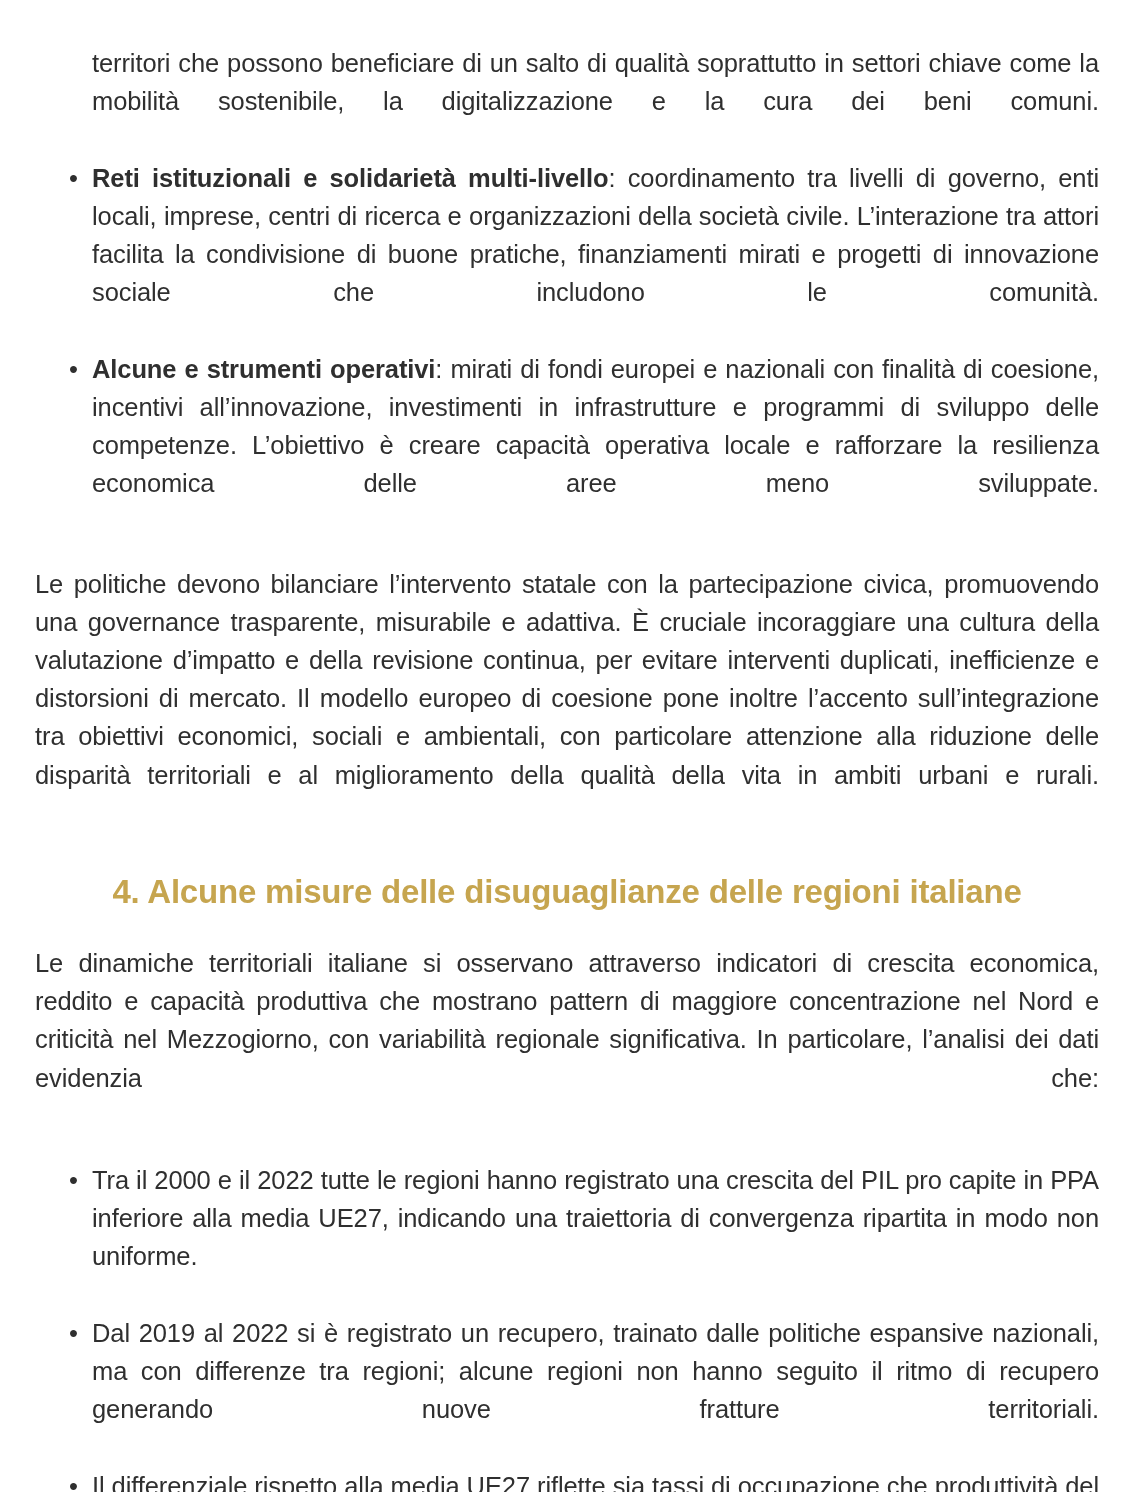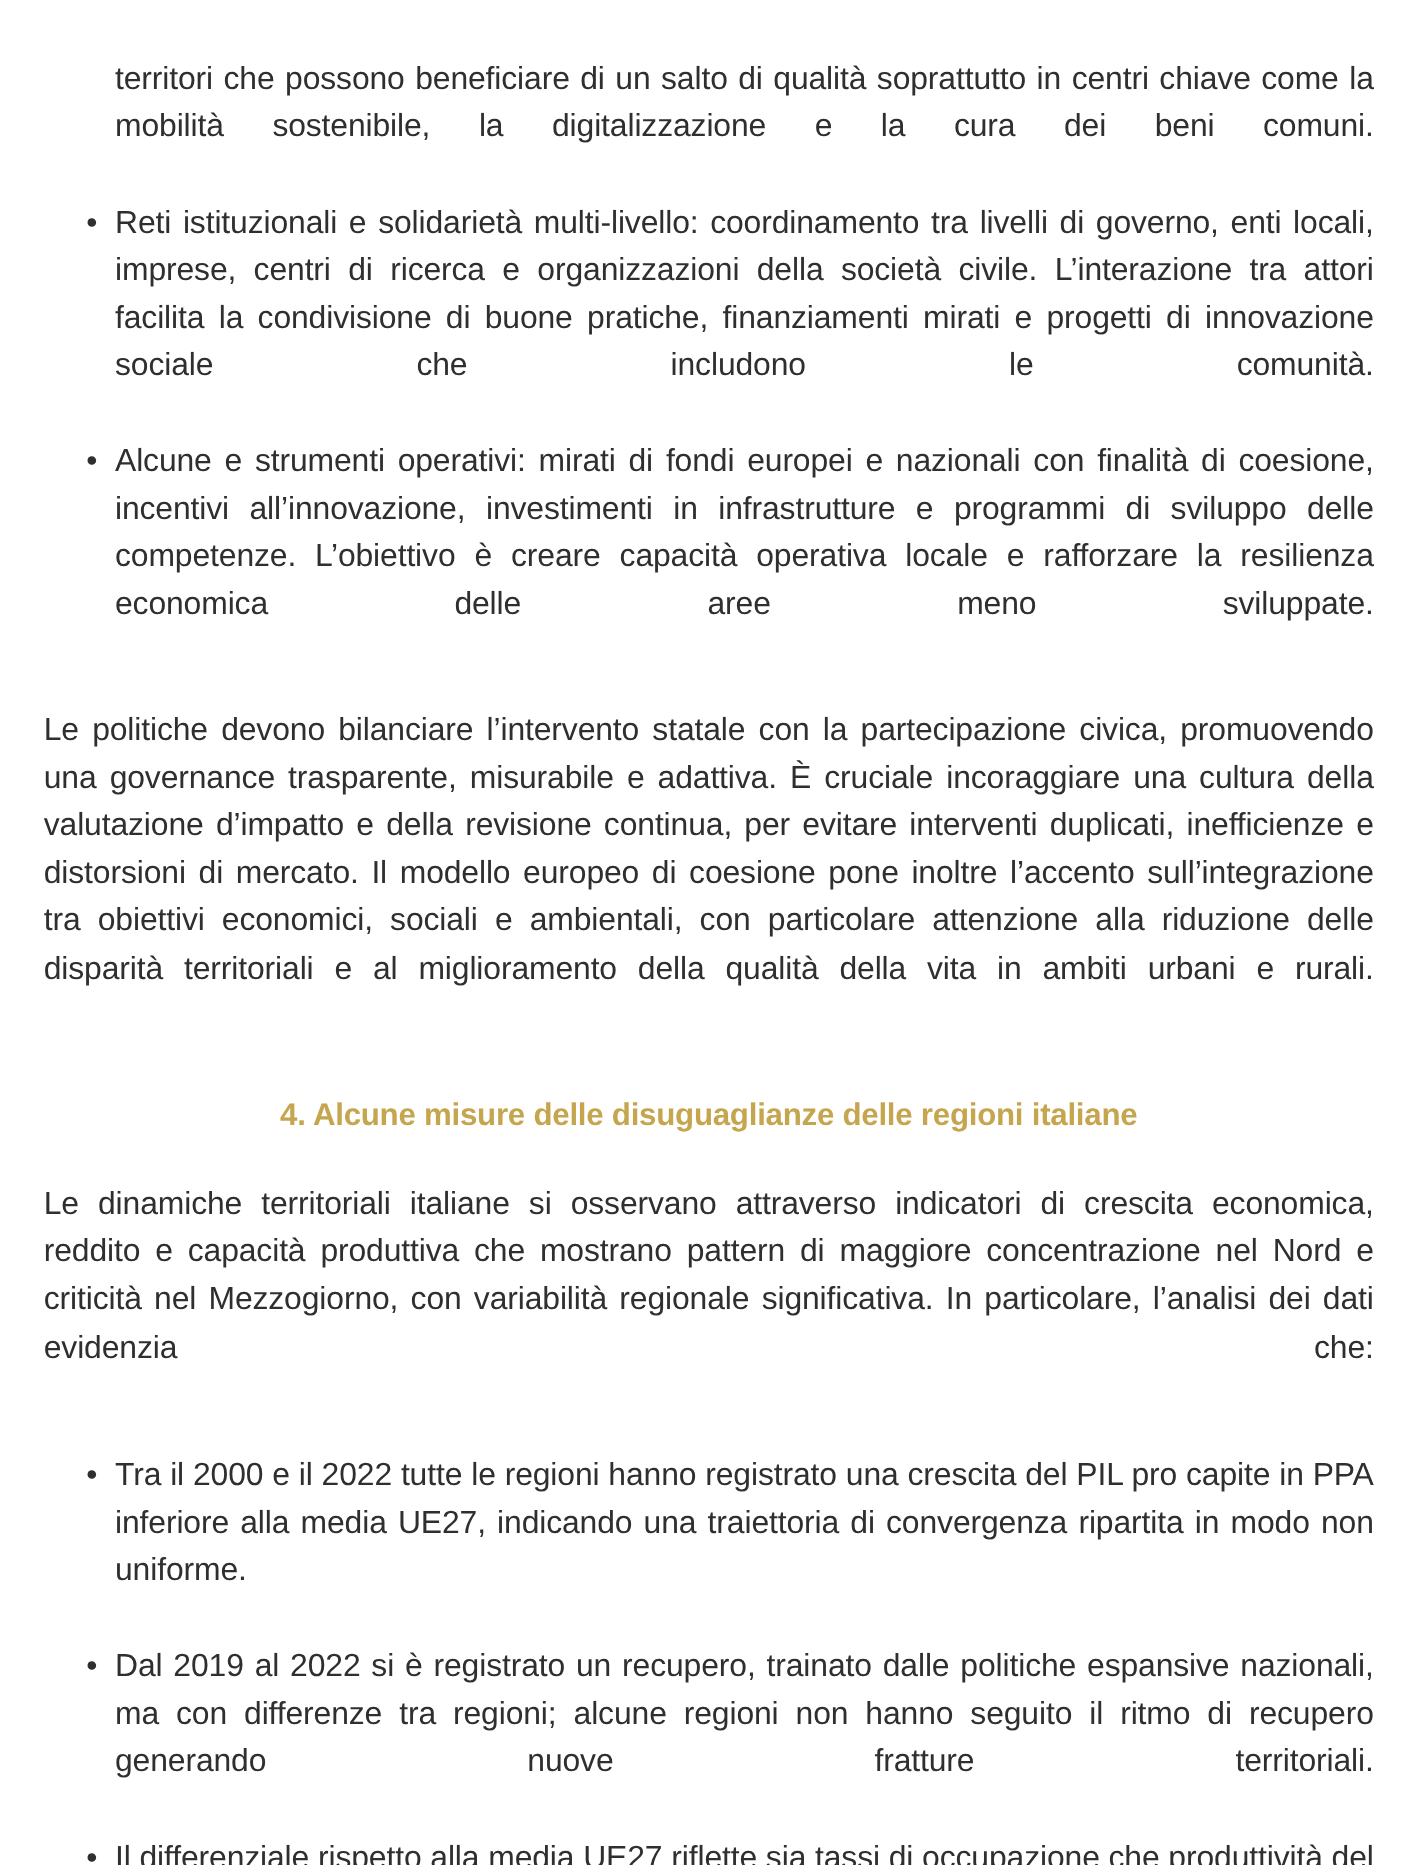"territori che possono beneficiare di" p.body-text { text: centri -> settori }
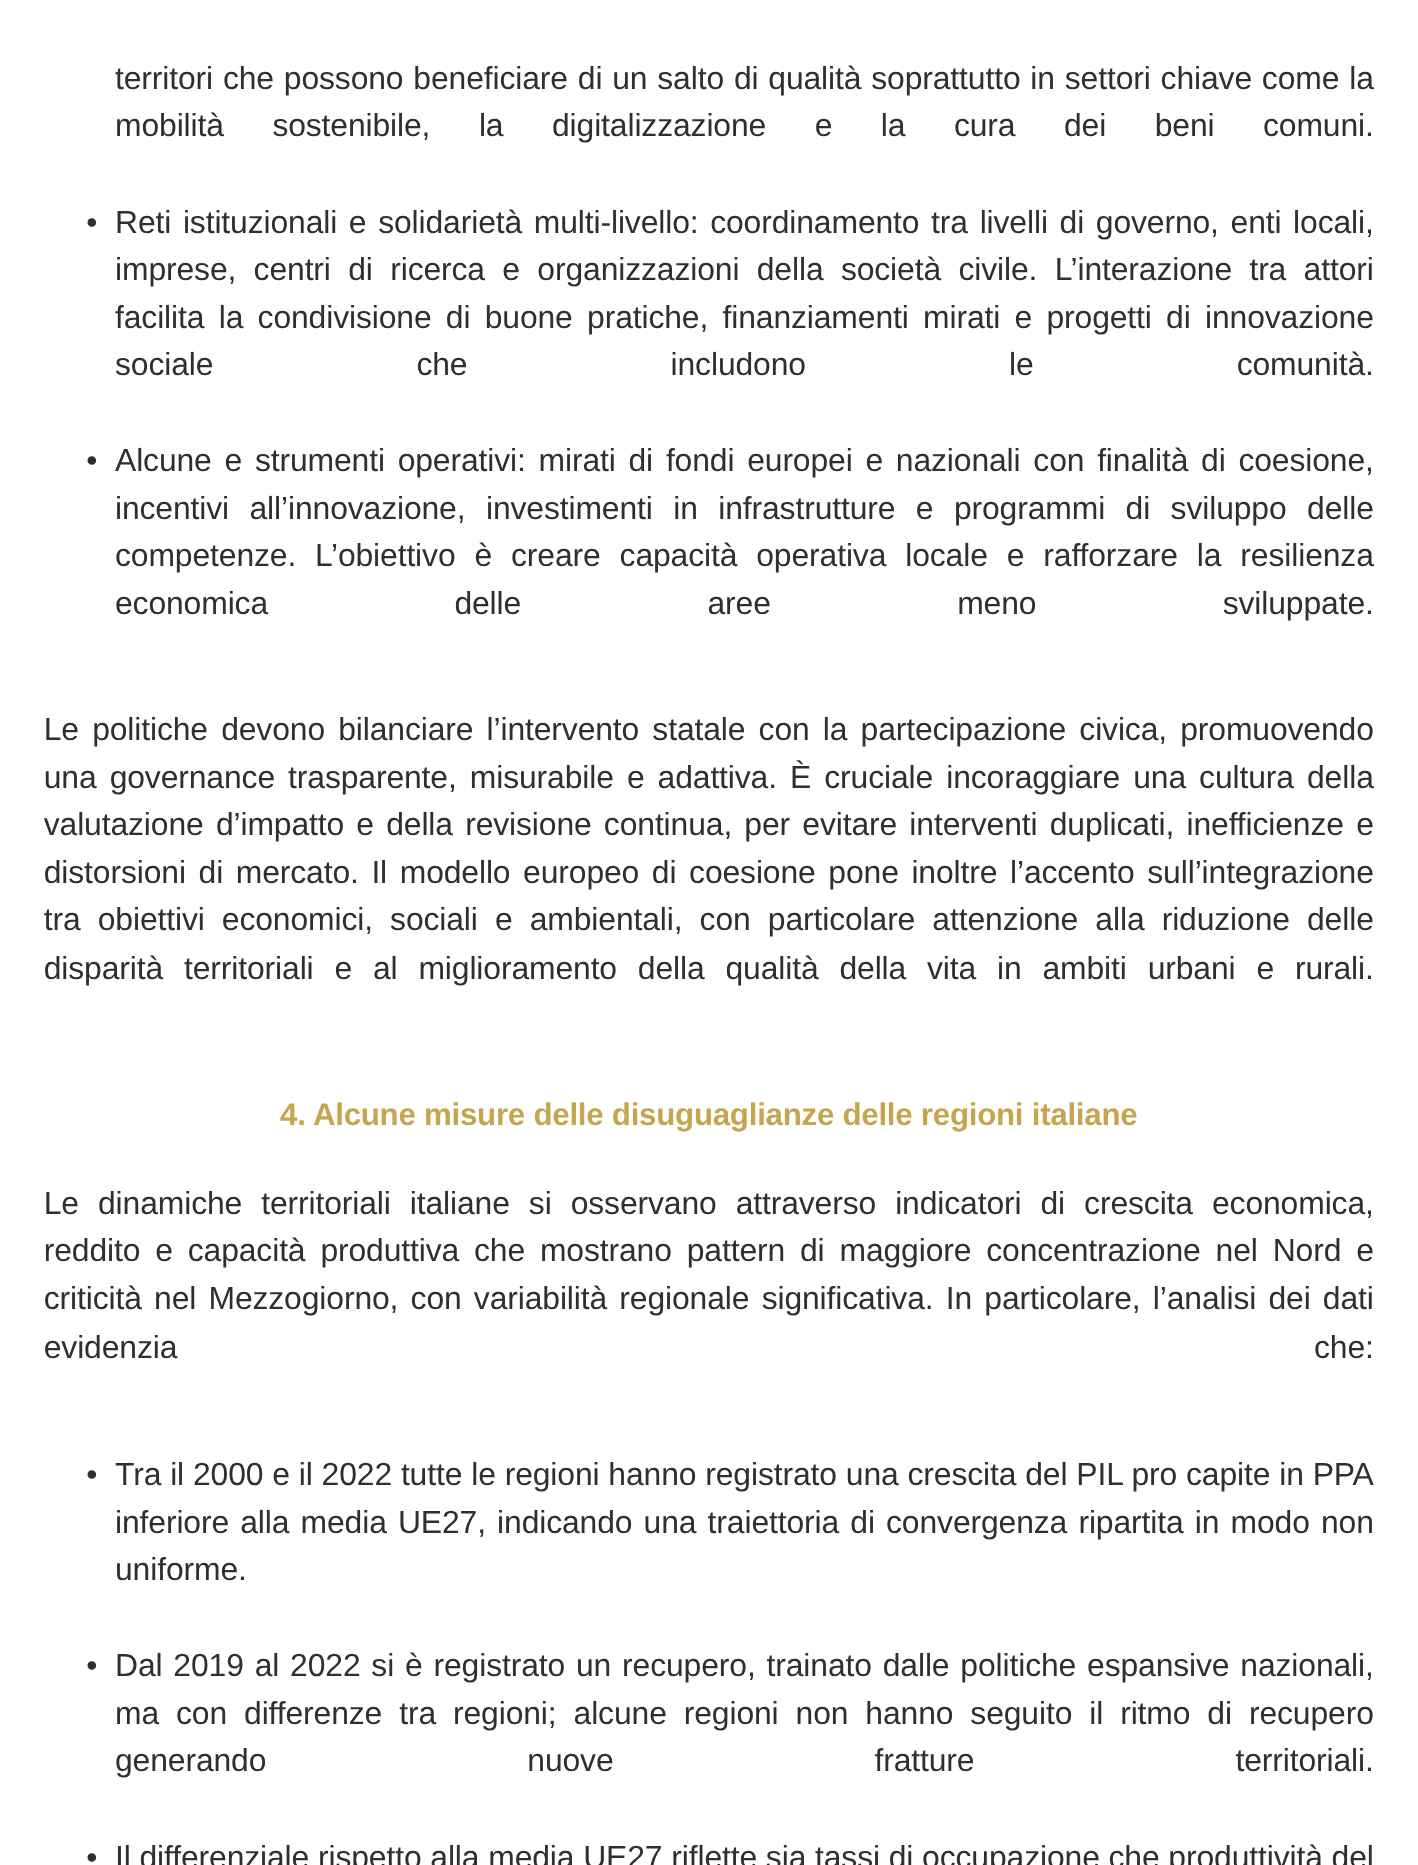"Reti istituzionali e solidarietà" ul.bullets > li .li-lead { font-weight: 400 -> 700 }
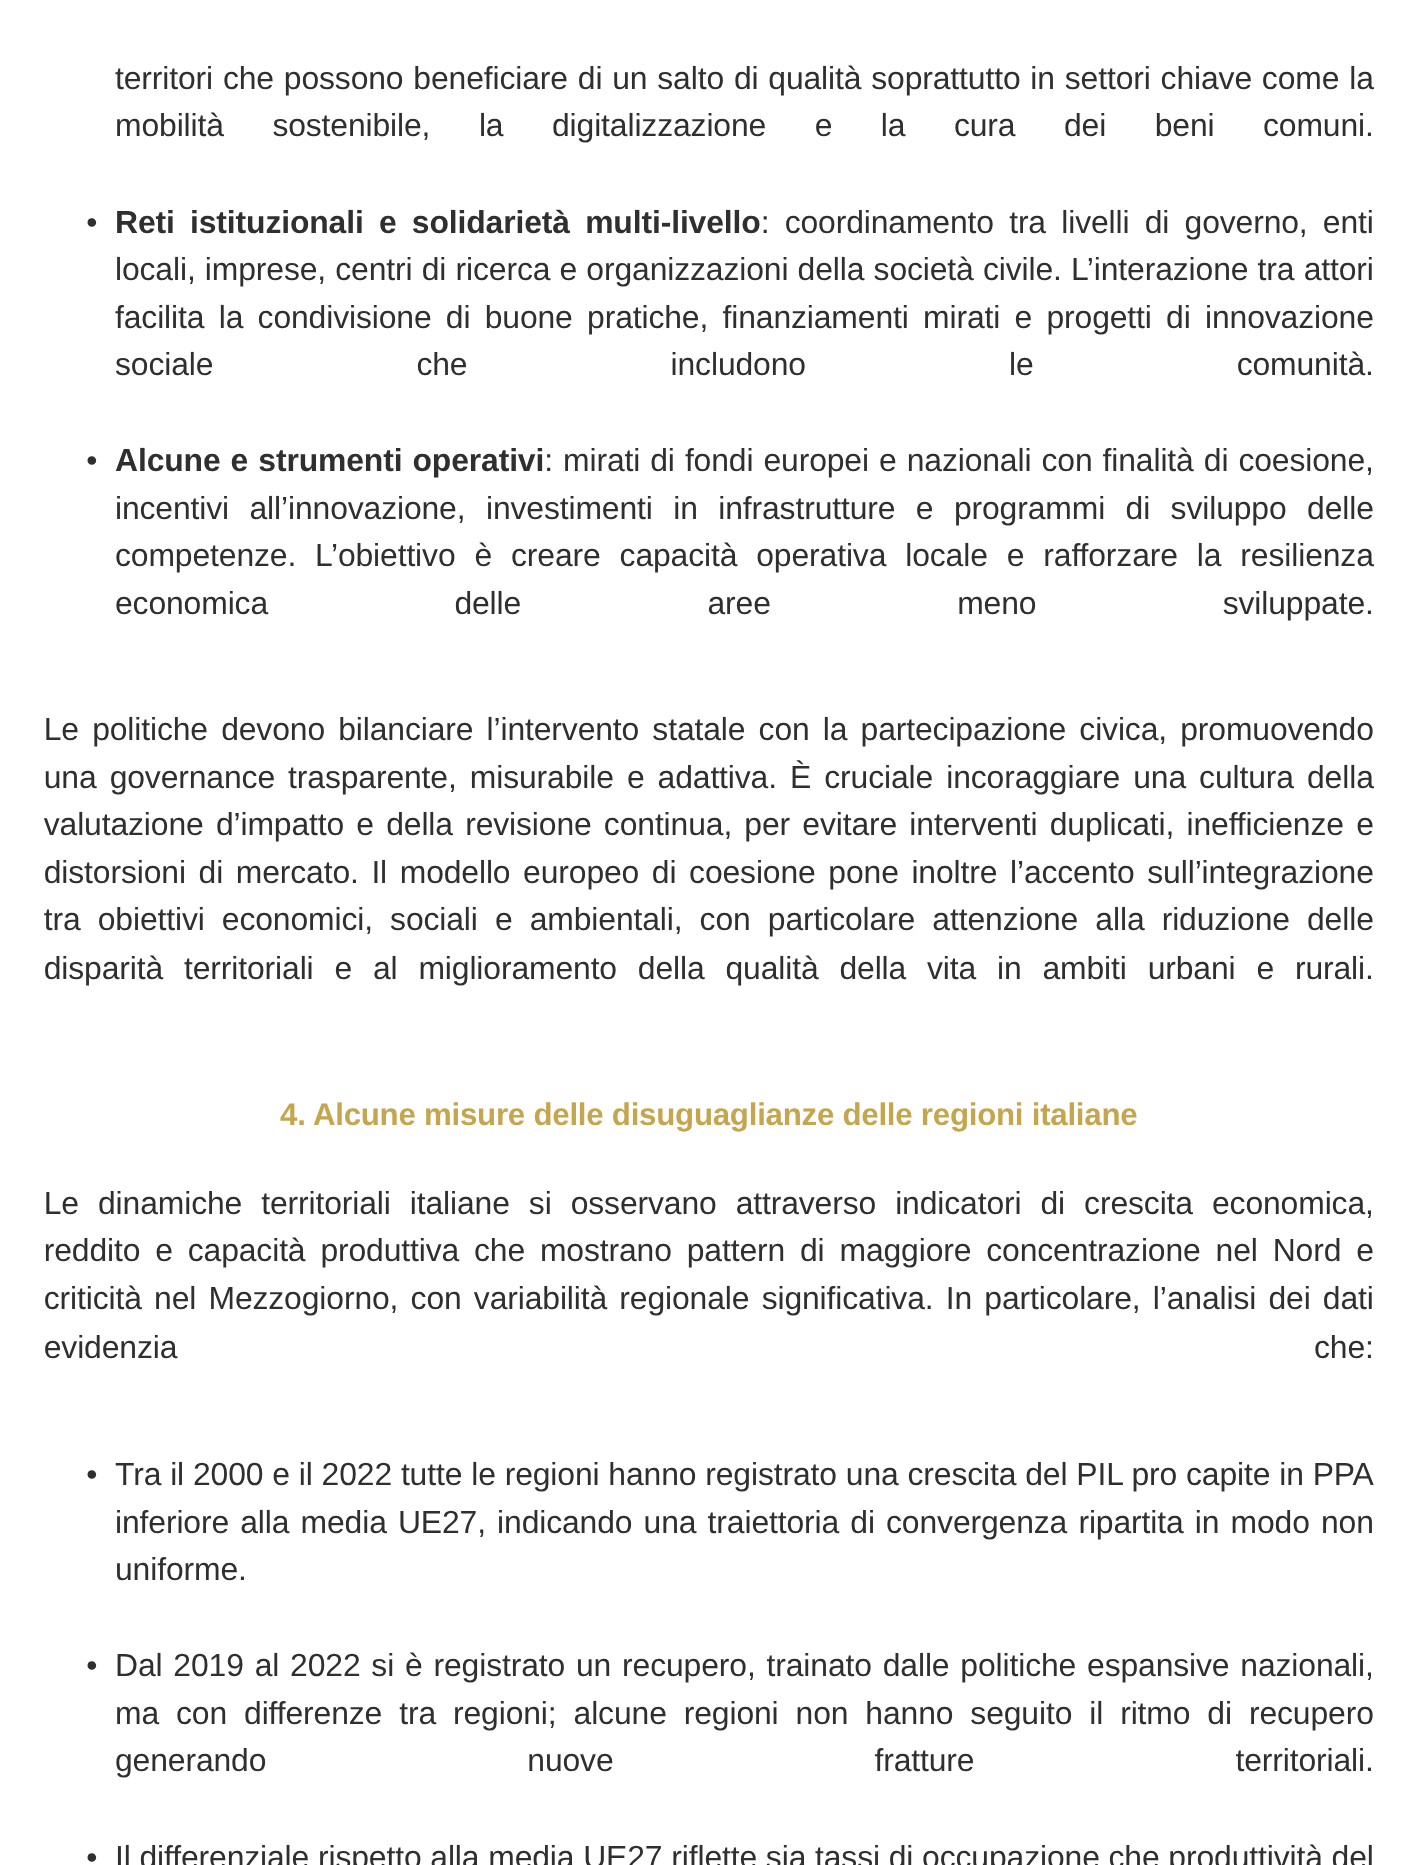"4. Alcune misure delle disuguaglianze" h2.section-heading { font-size: 25px -> 33px }
